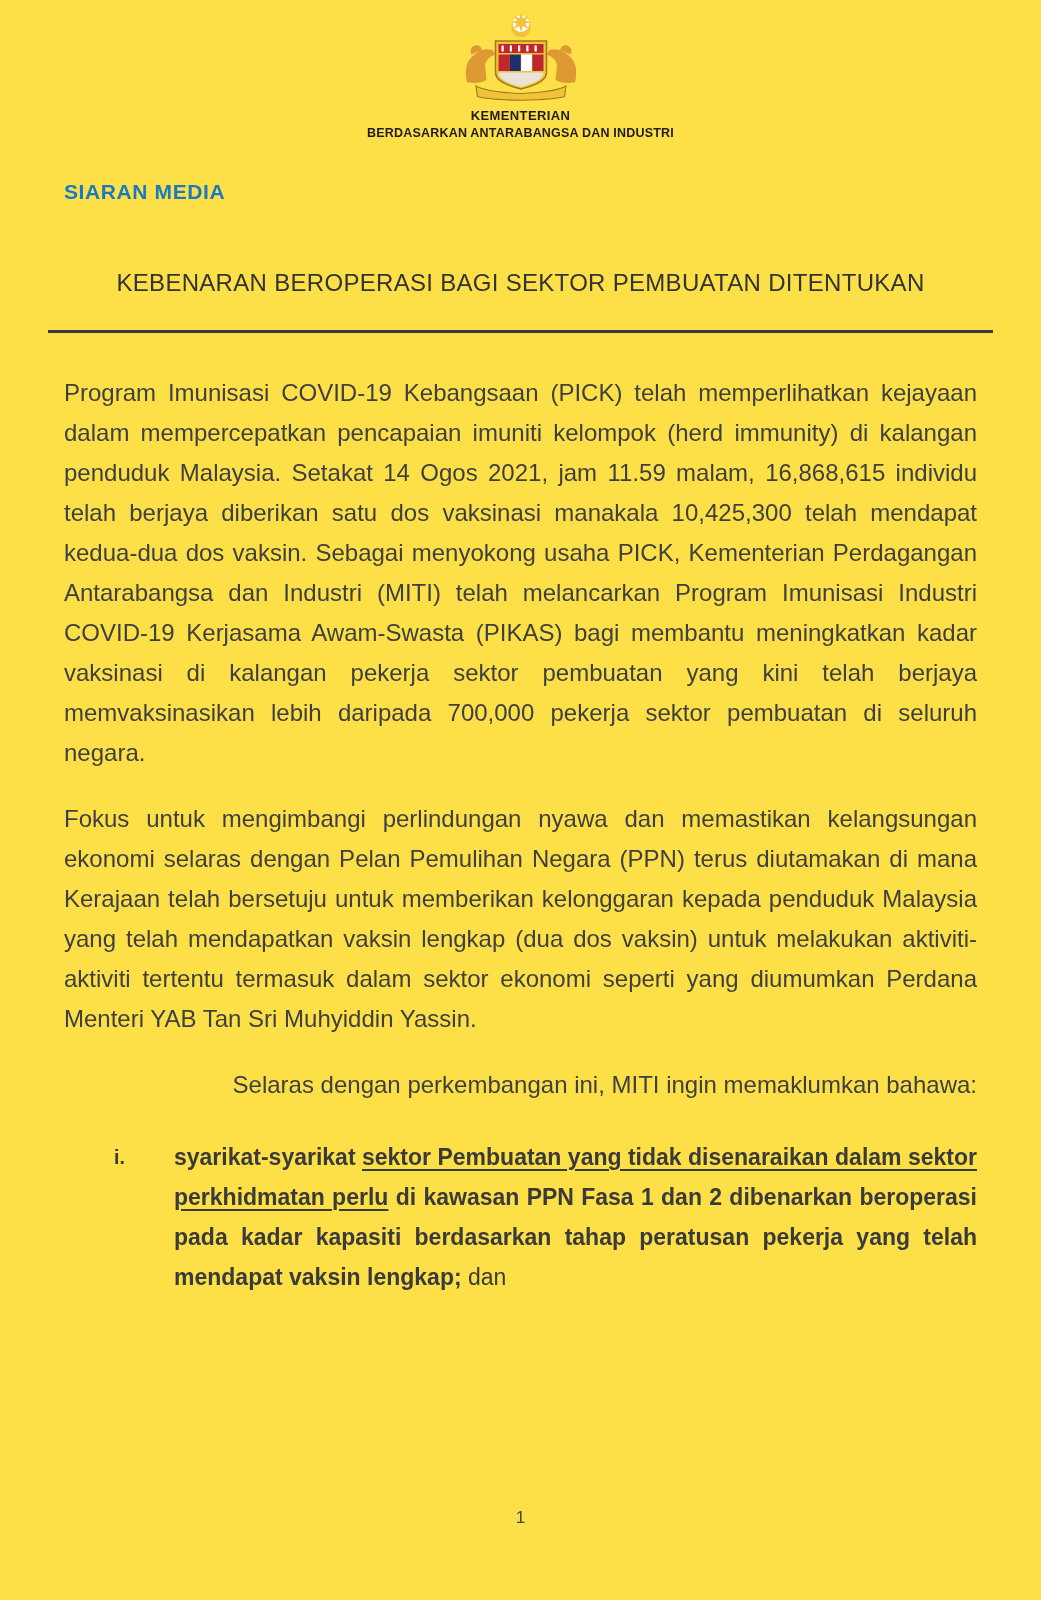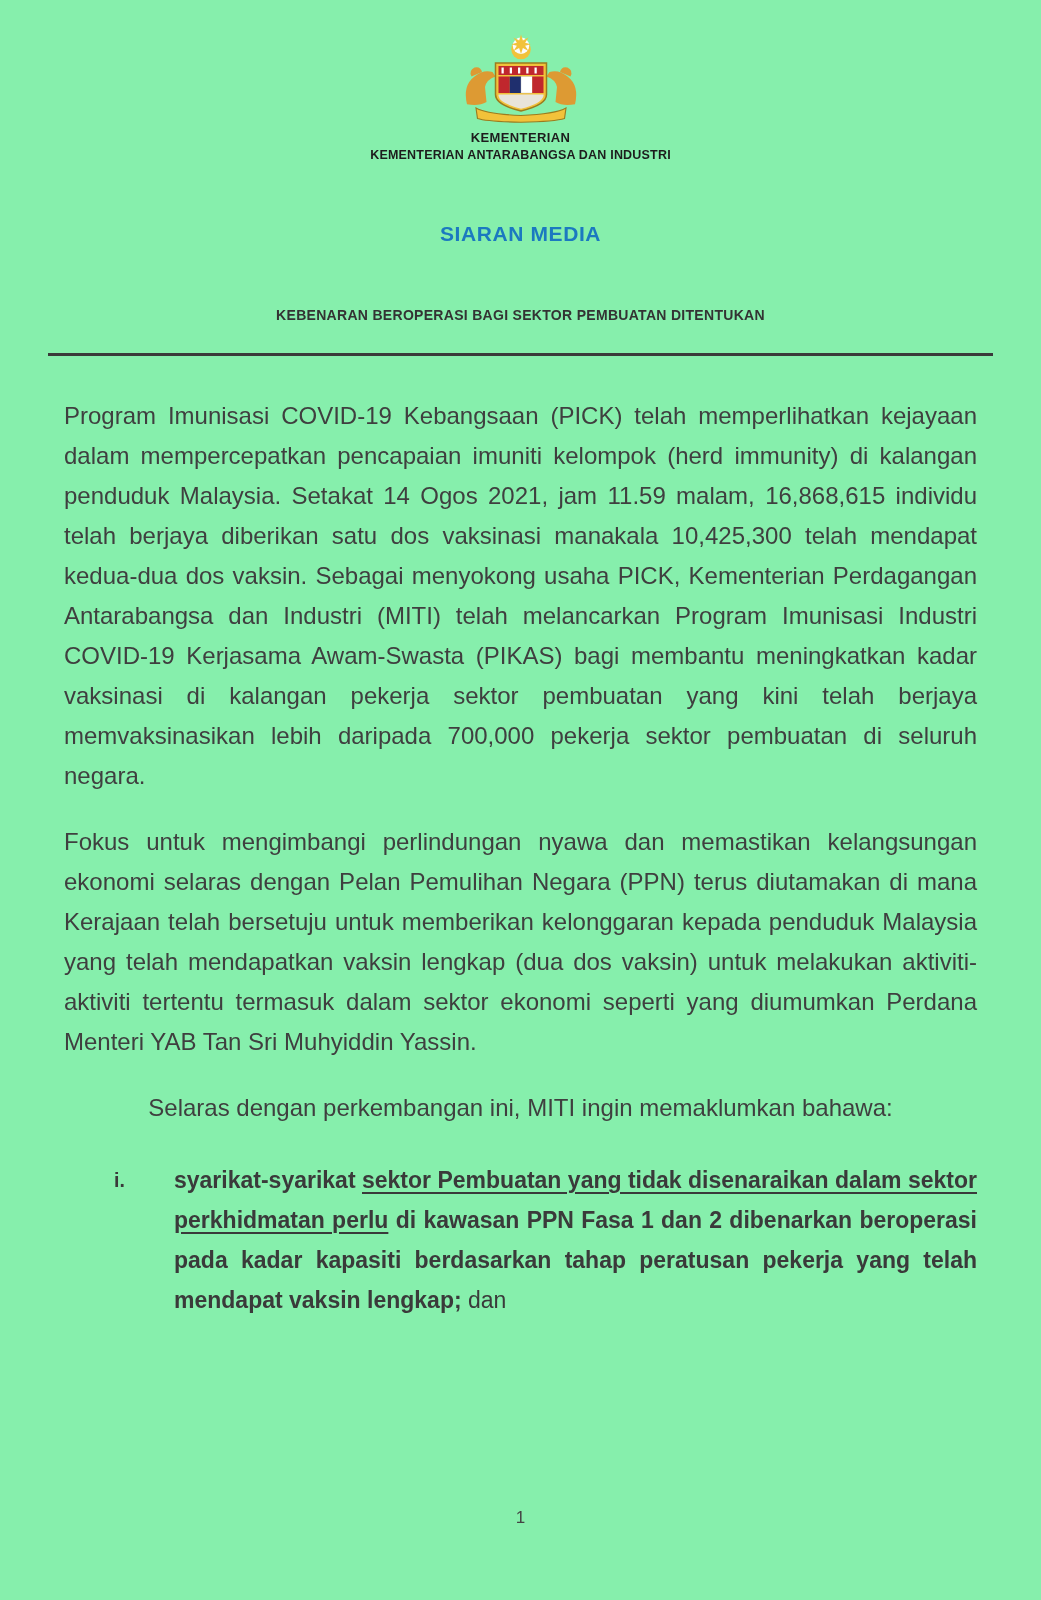"KEMENTERIAN" .page { background: #86efac -> #fde047; padding: 32px 64px 0 64px -> 10px 64px 0 64px }
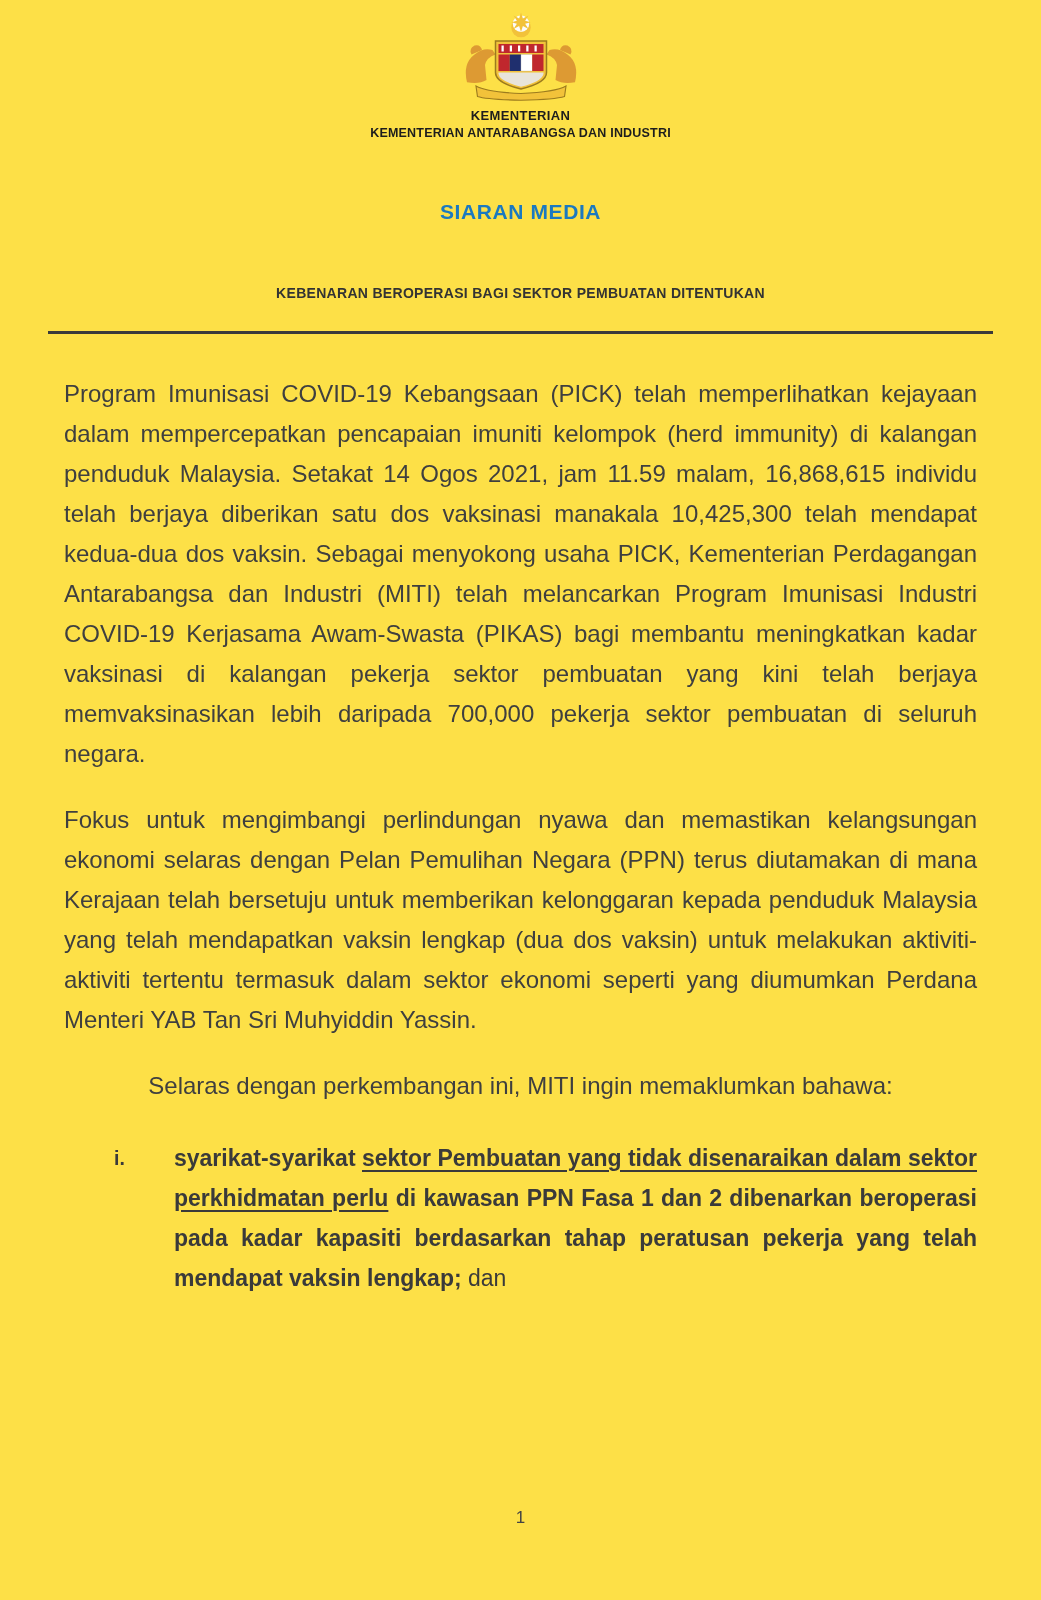"KEMENTERIAN ANTARABANGSA DAN INDUSTRI" div.ministry-line2 { text: KEMENTERIAN -> BERDASARKAN }
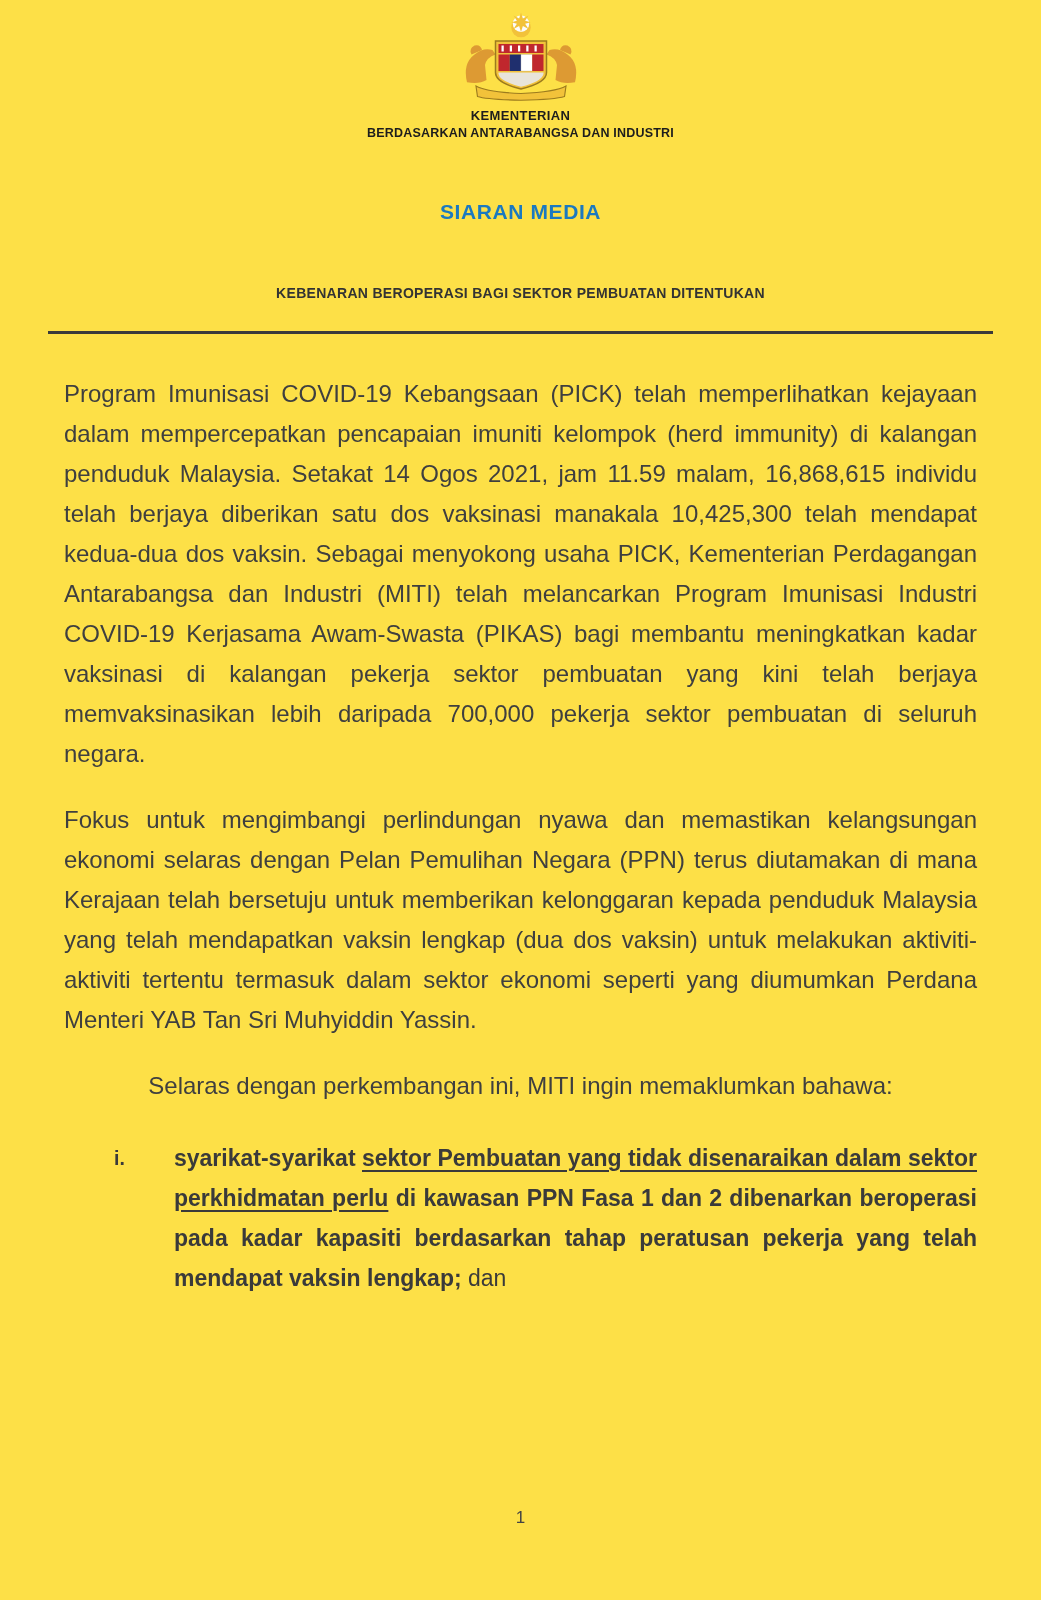"SIARAN MEDIA" .media-label { margin-top: 60px -> 40px; text-align: center -> none }
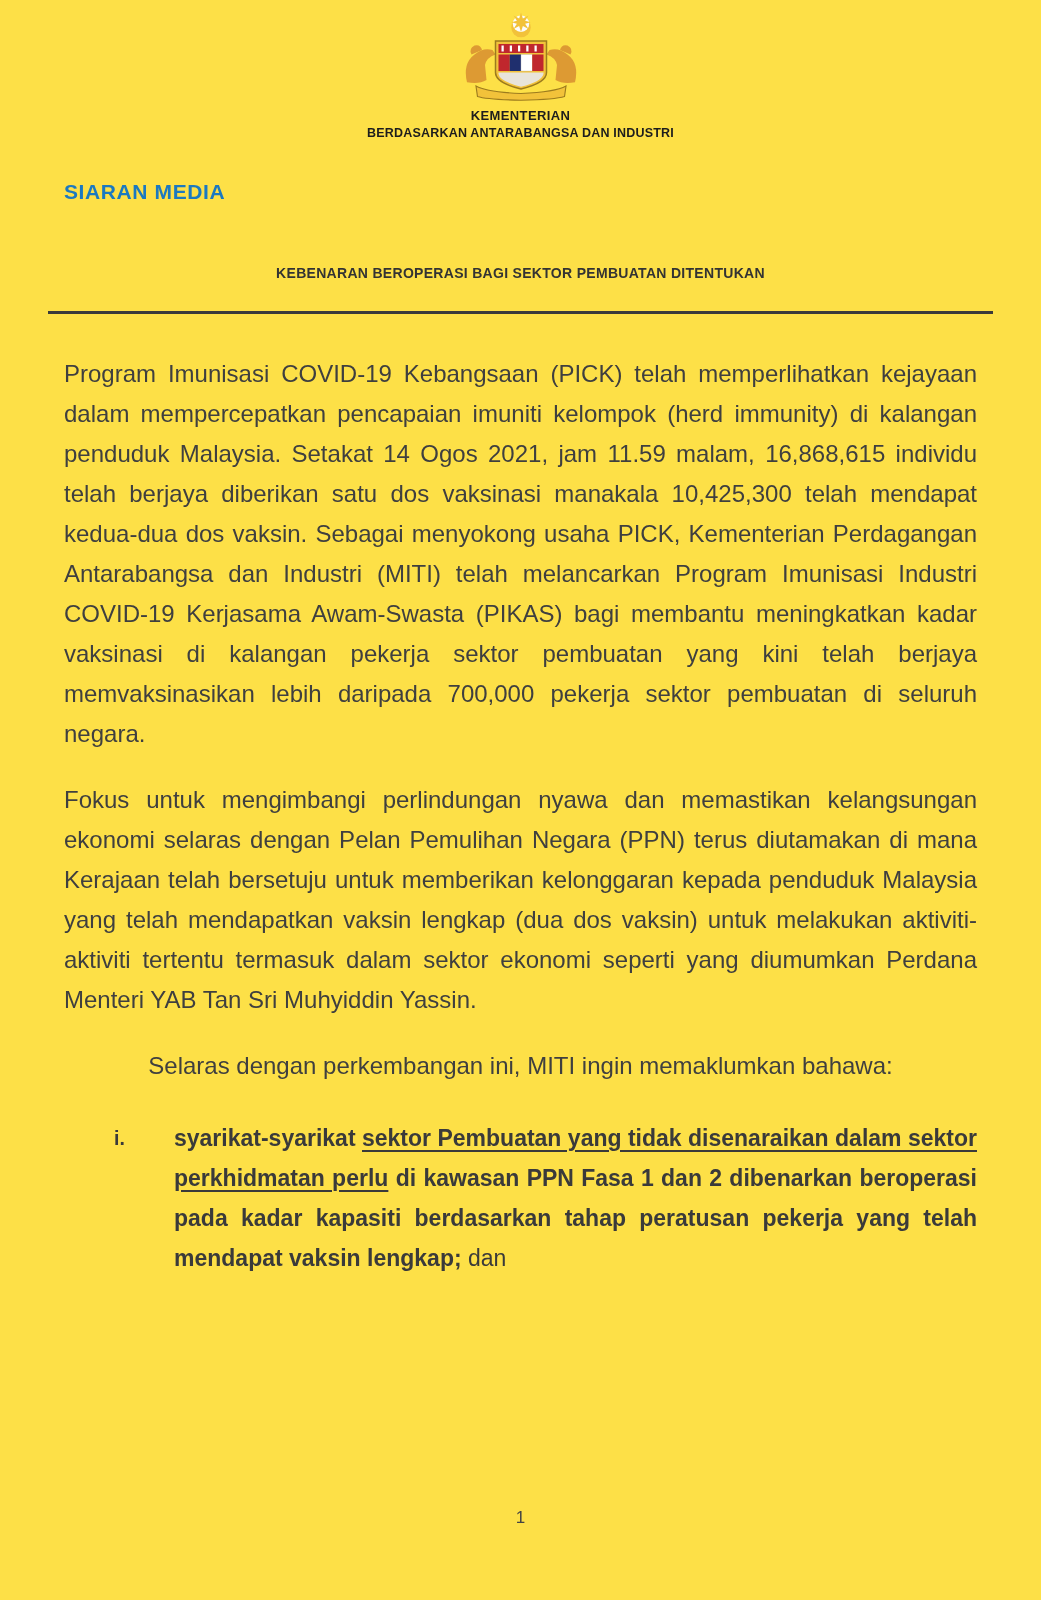"KEBENARAN BEROPERASI BAGI SEKTOR" .doc-title { font-size: 14px -> 24px; font-weight: 700 -> 400 }
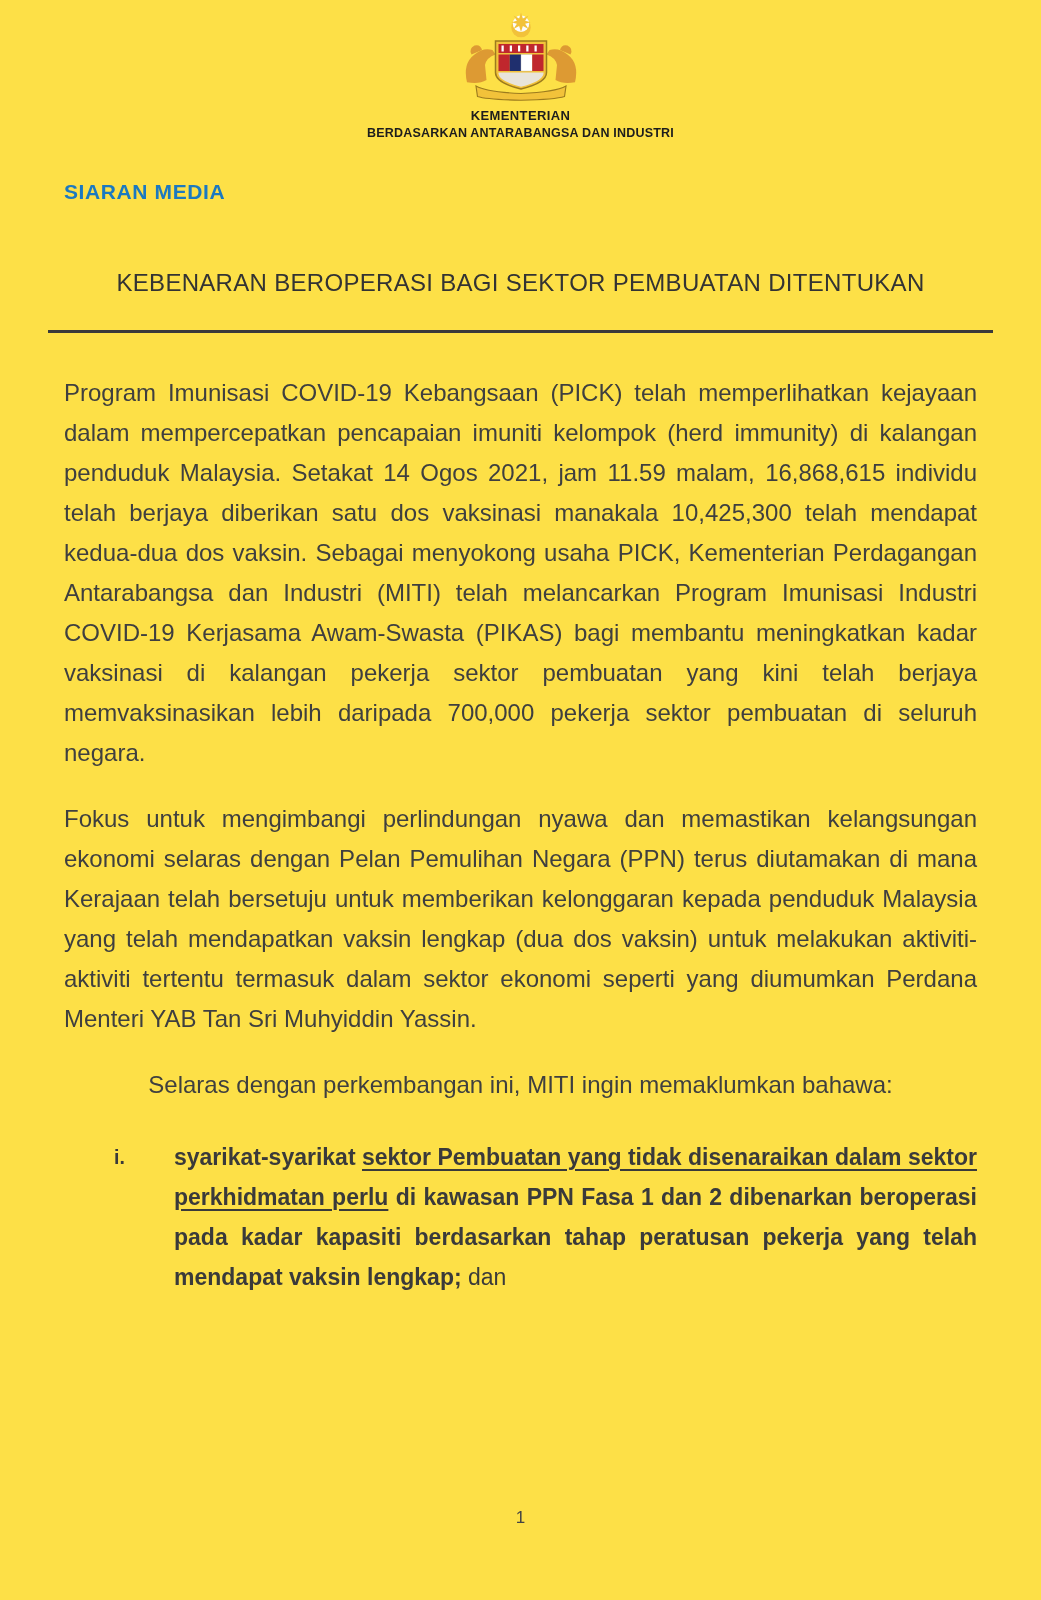"Selaras dengan perkembangan ini, MITI" .body-para.single { text-align: center -> right }
